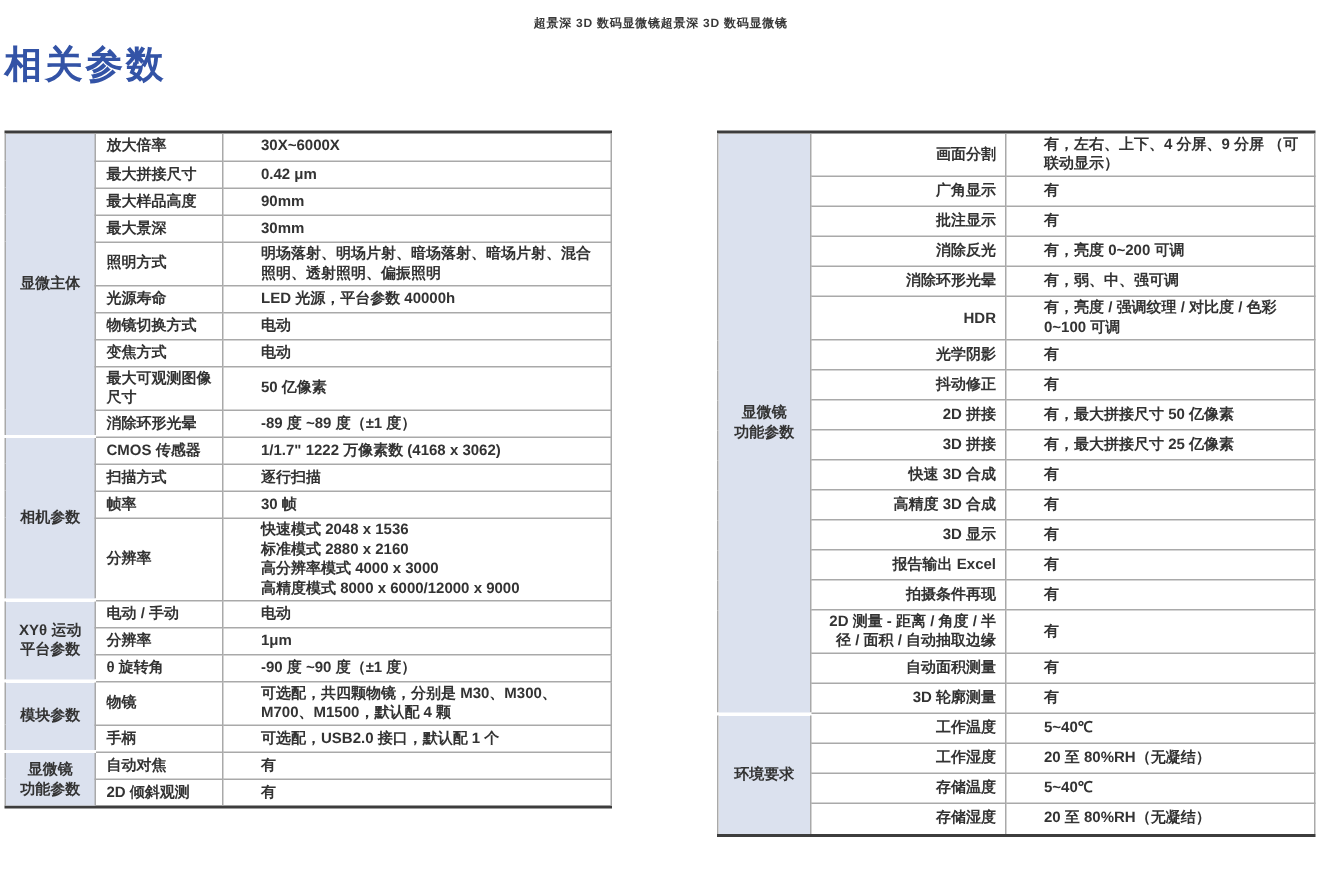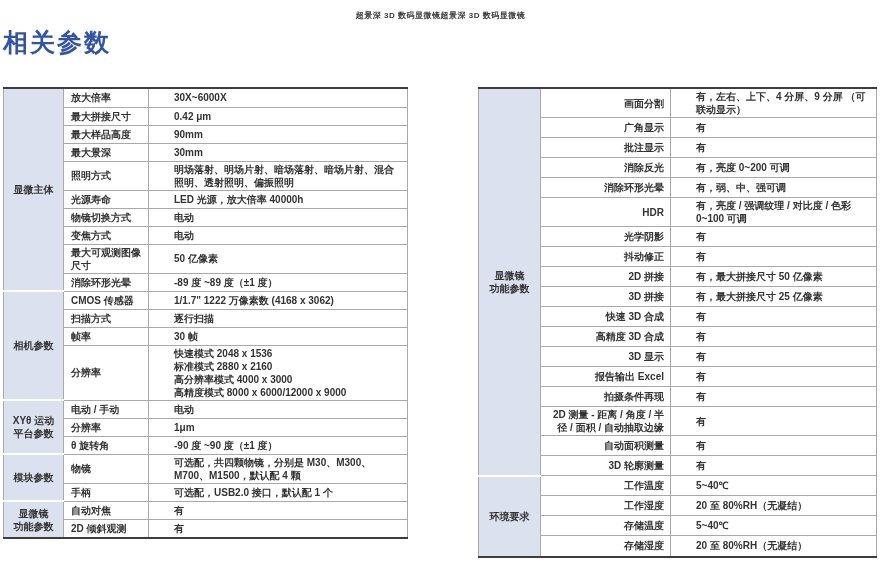"LED 光源，放大倍率 40000h" td.val { text: 放大倍率 -> 平台参数 }
